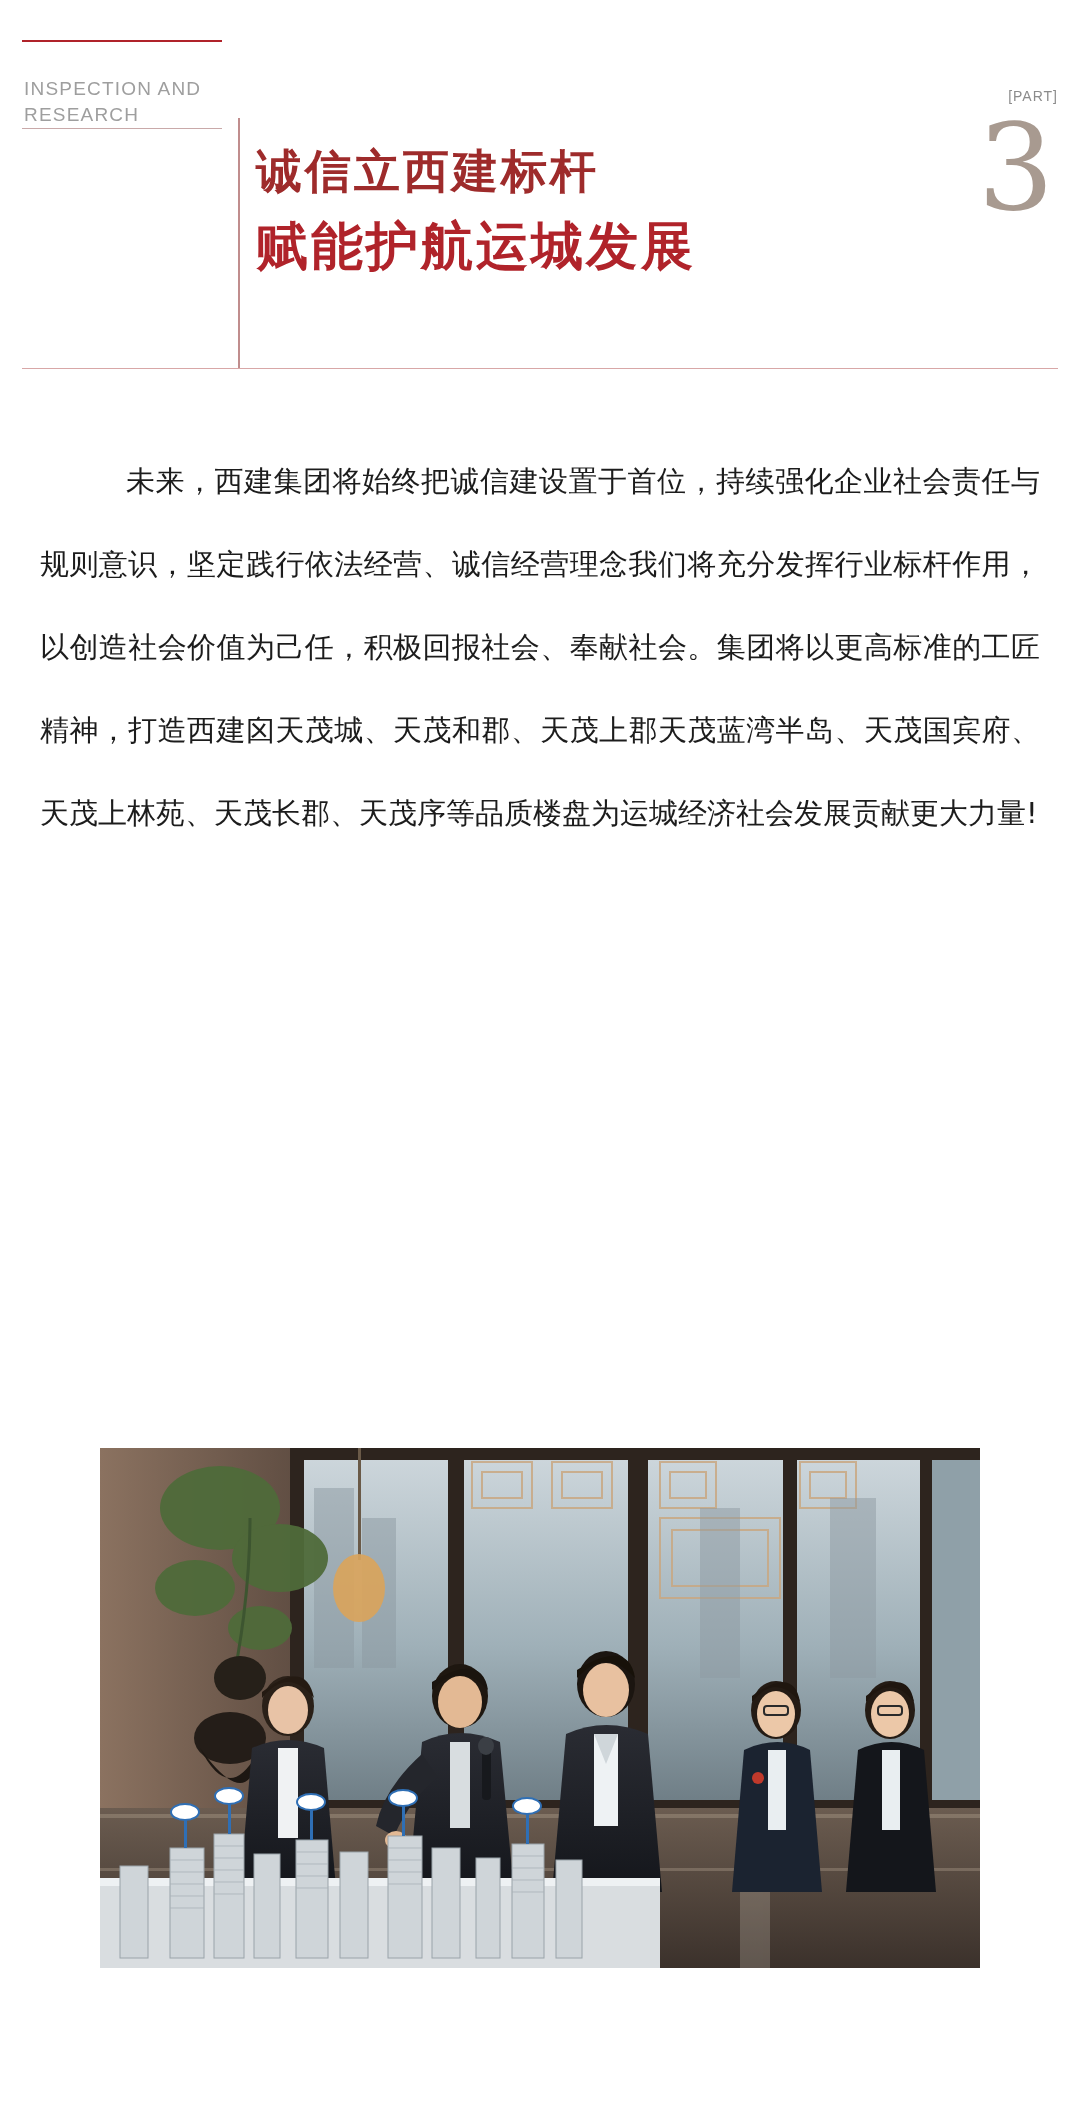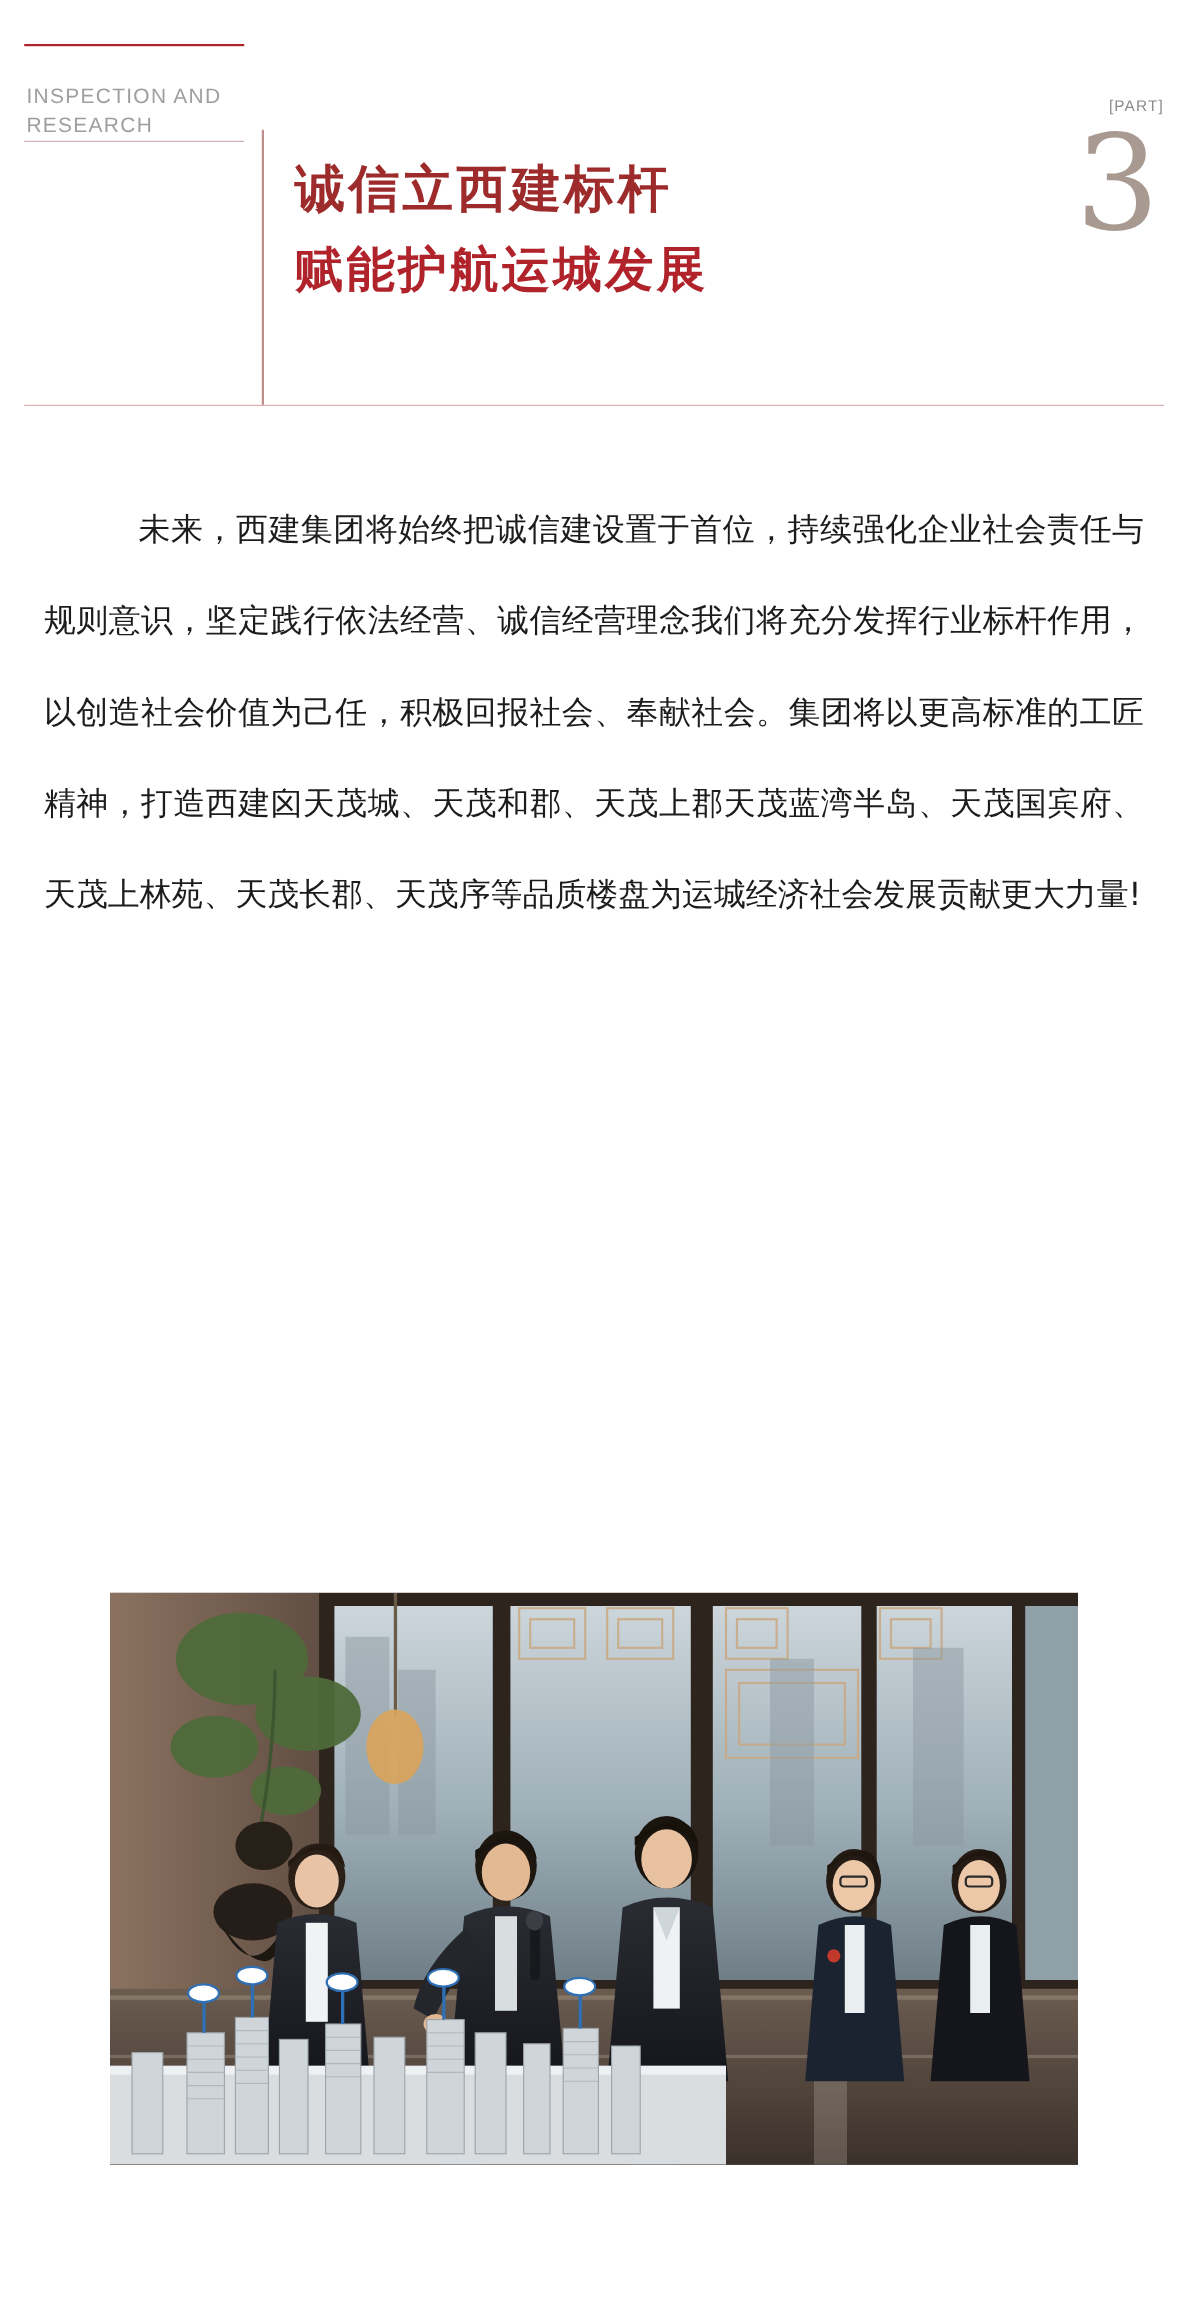"诚信立西建标杆" .title-wrap { left: 268px -> 256px }
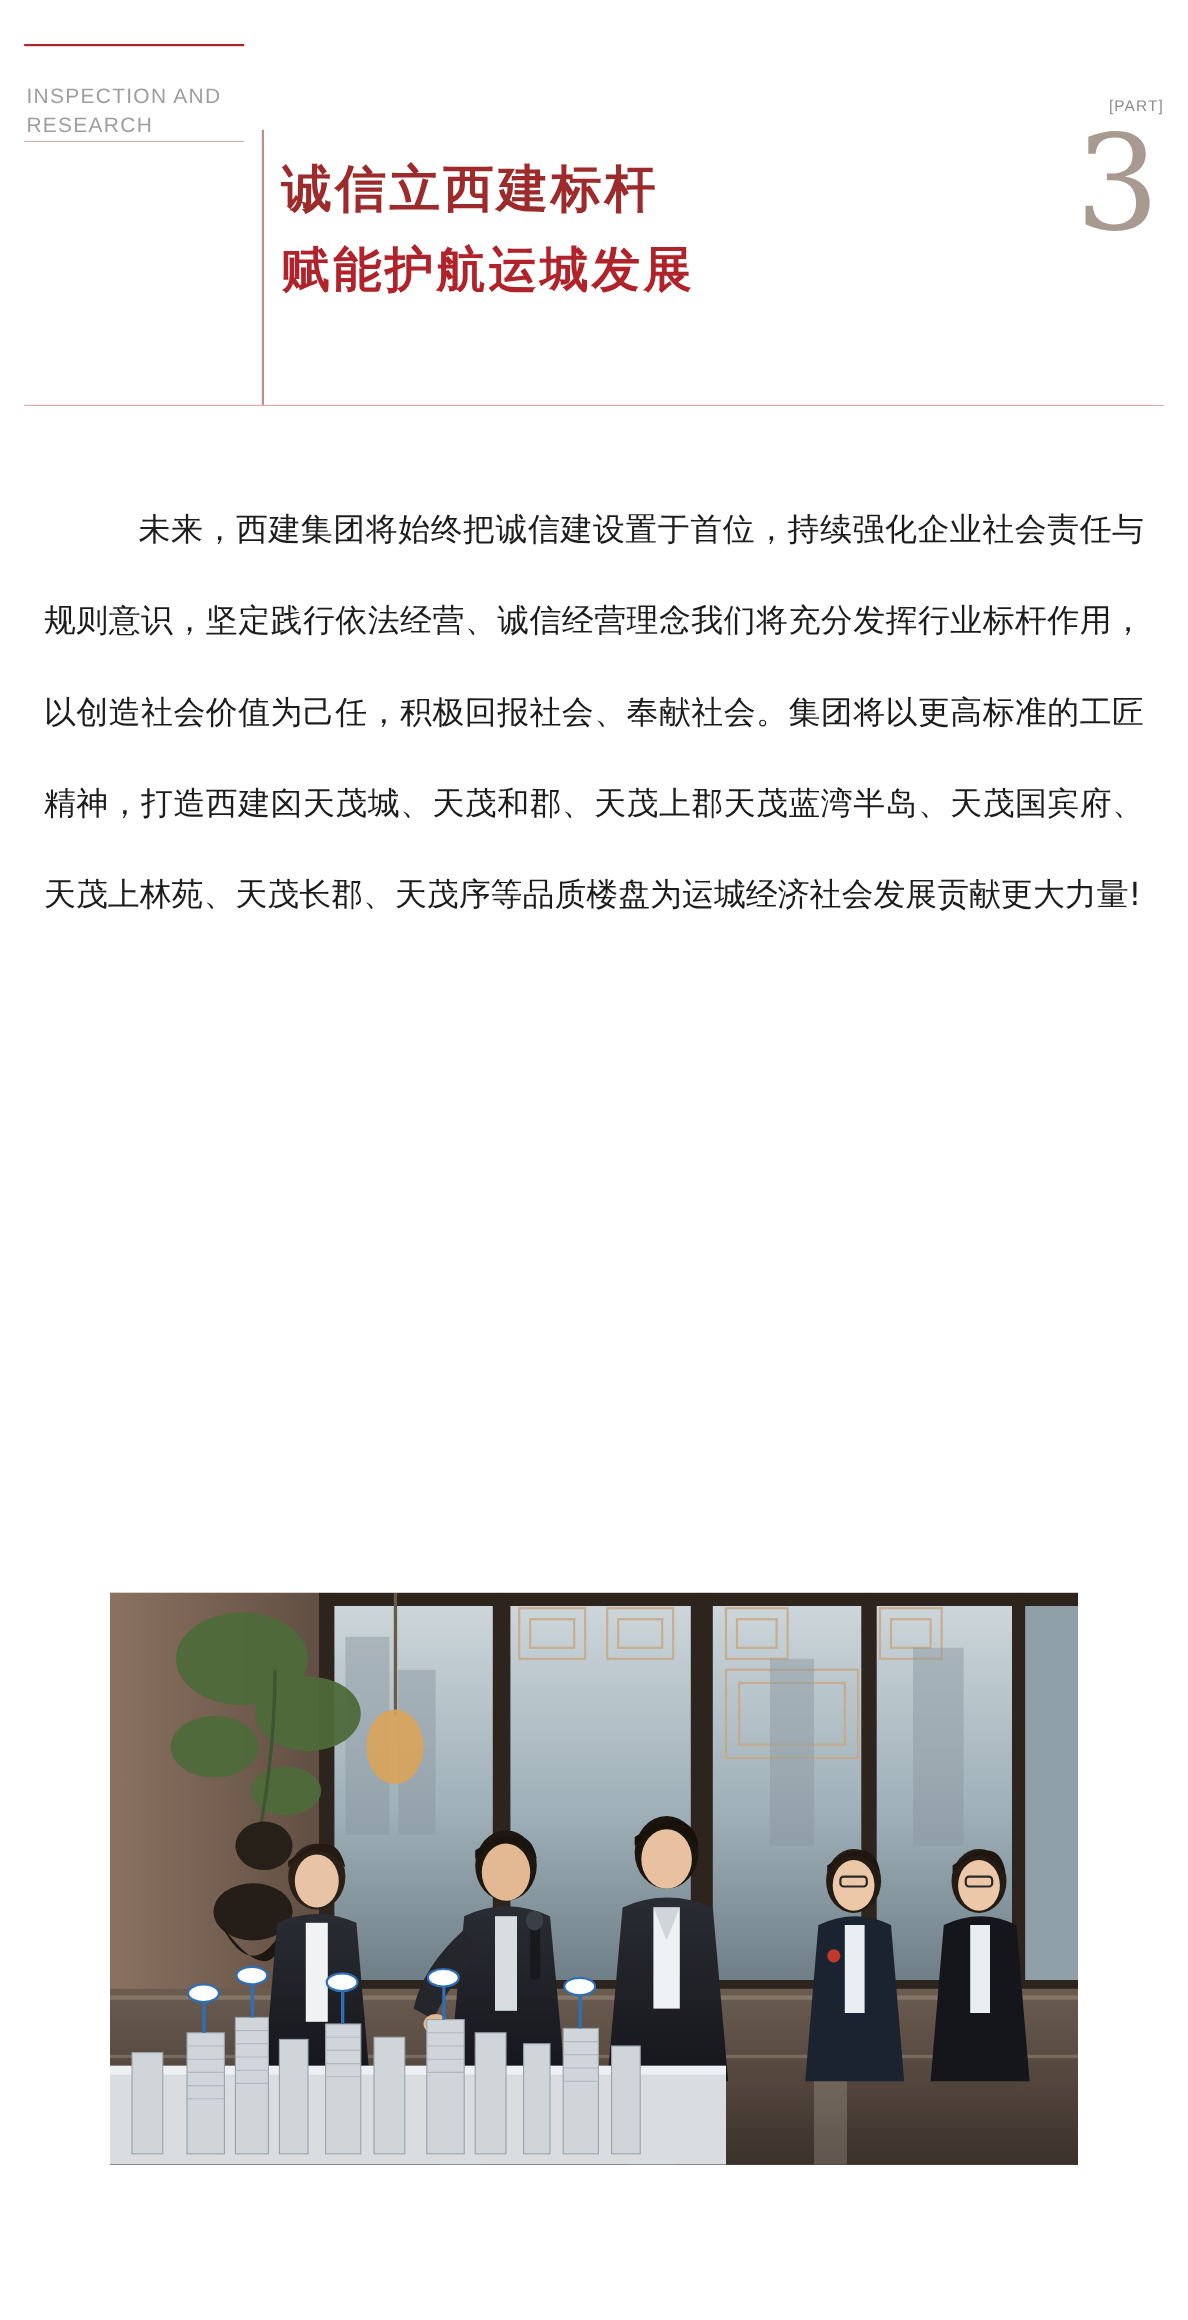"赋能护航运城发展" .title-line2 { font-size: 44px -> 52px }
